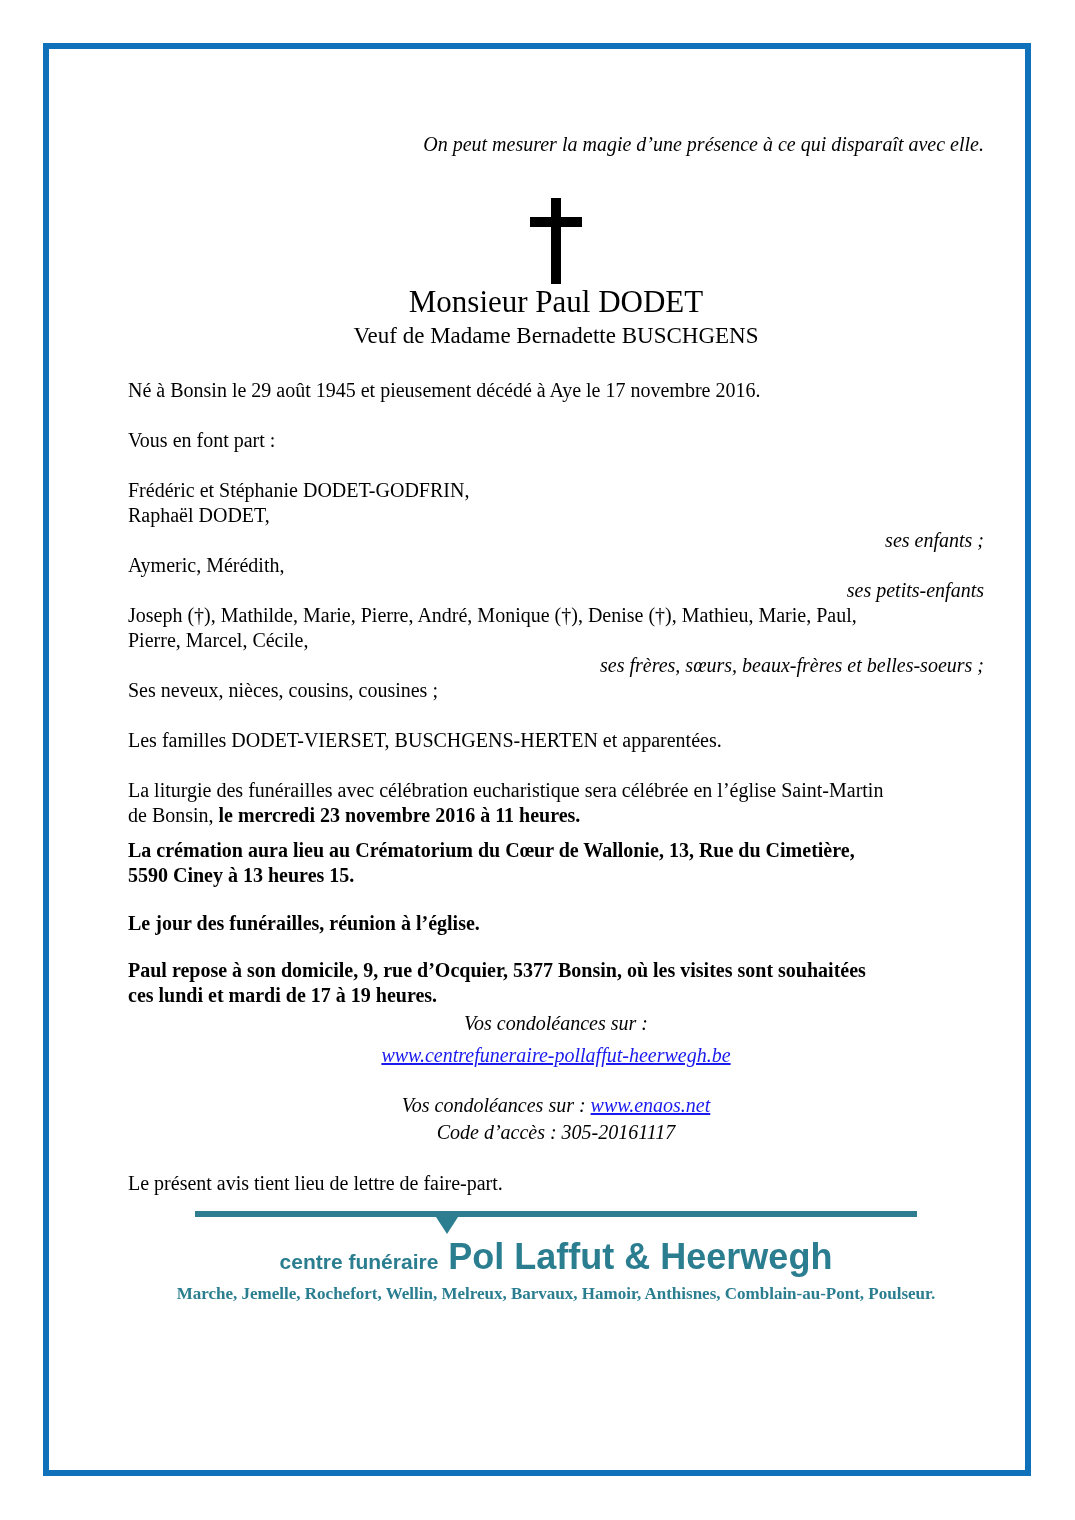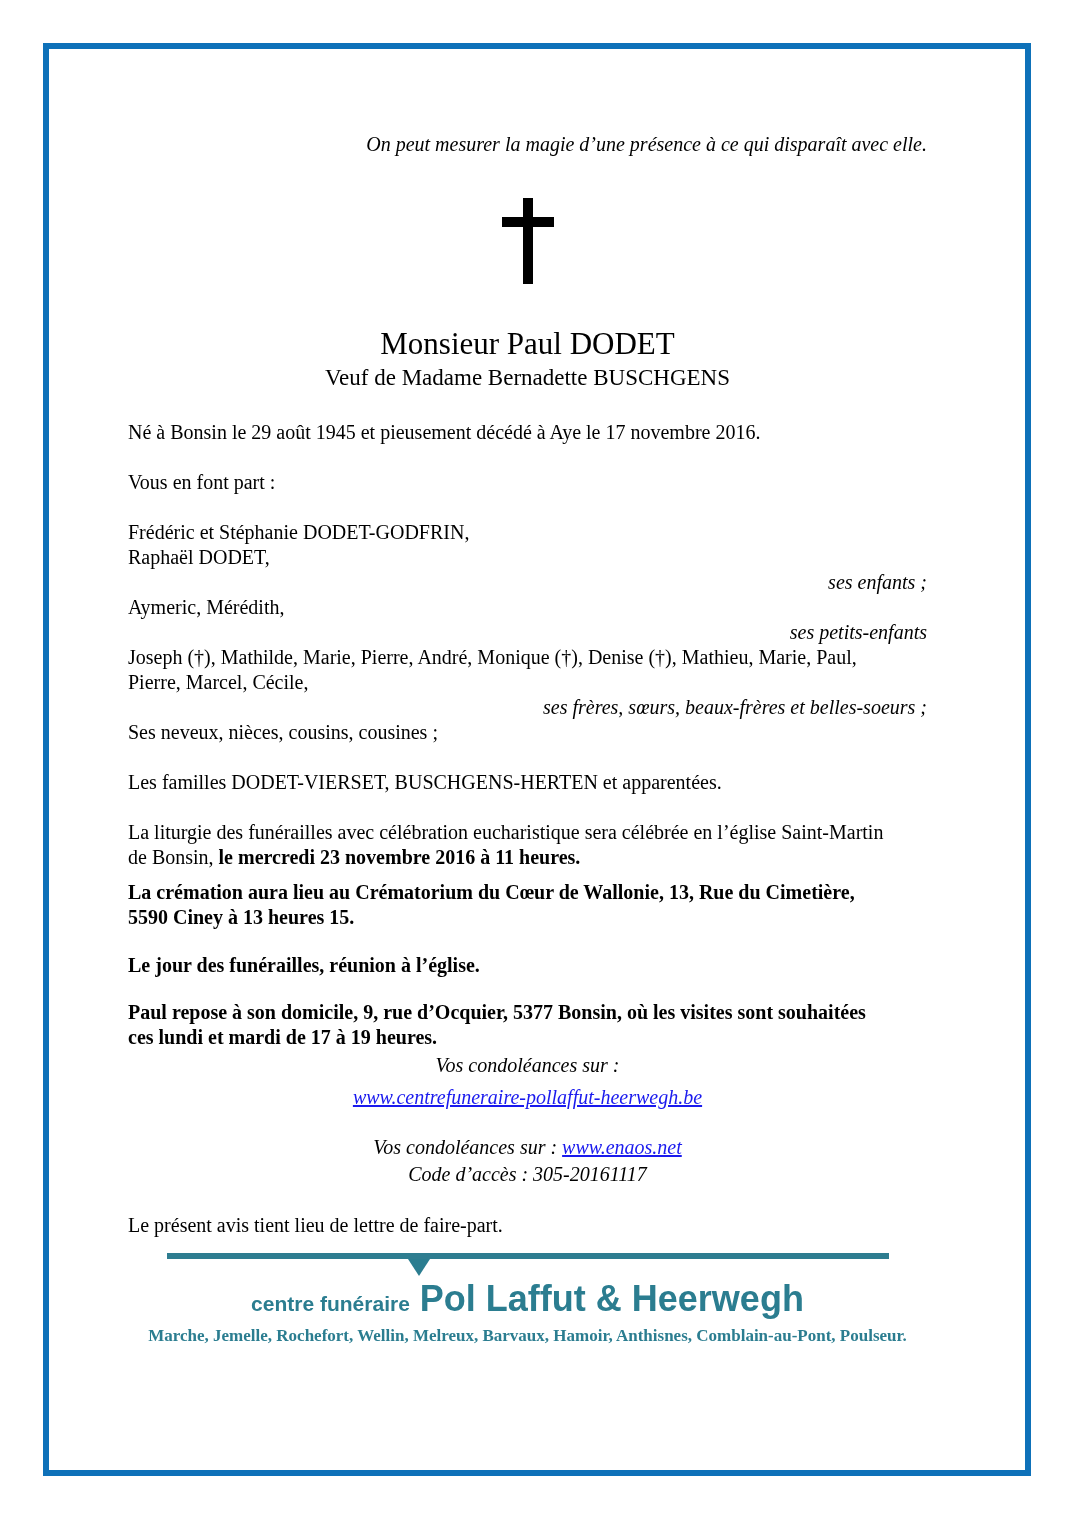"On peut mesurer la magie" .content { padding: 84px 98px 0 79px -> 84px 41px 0 79px }
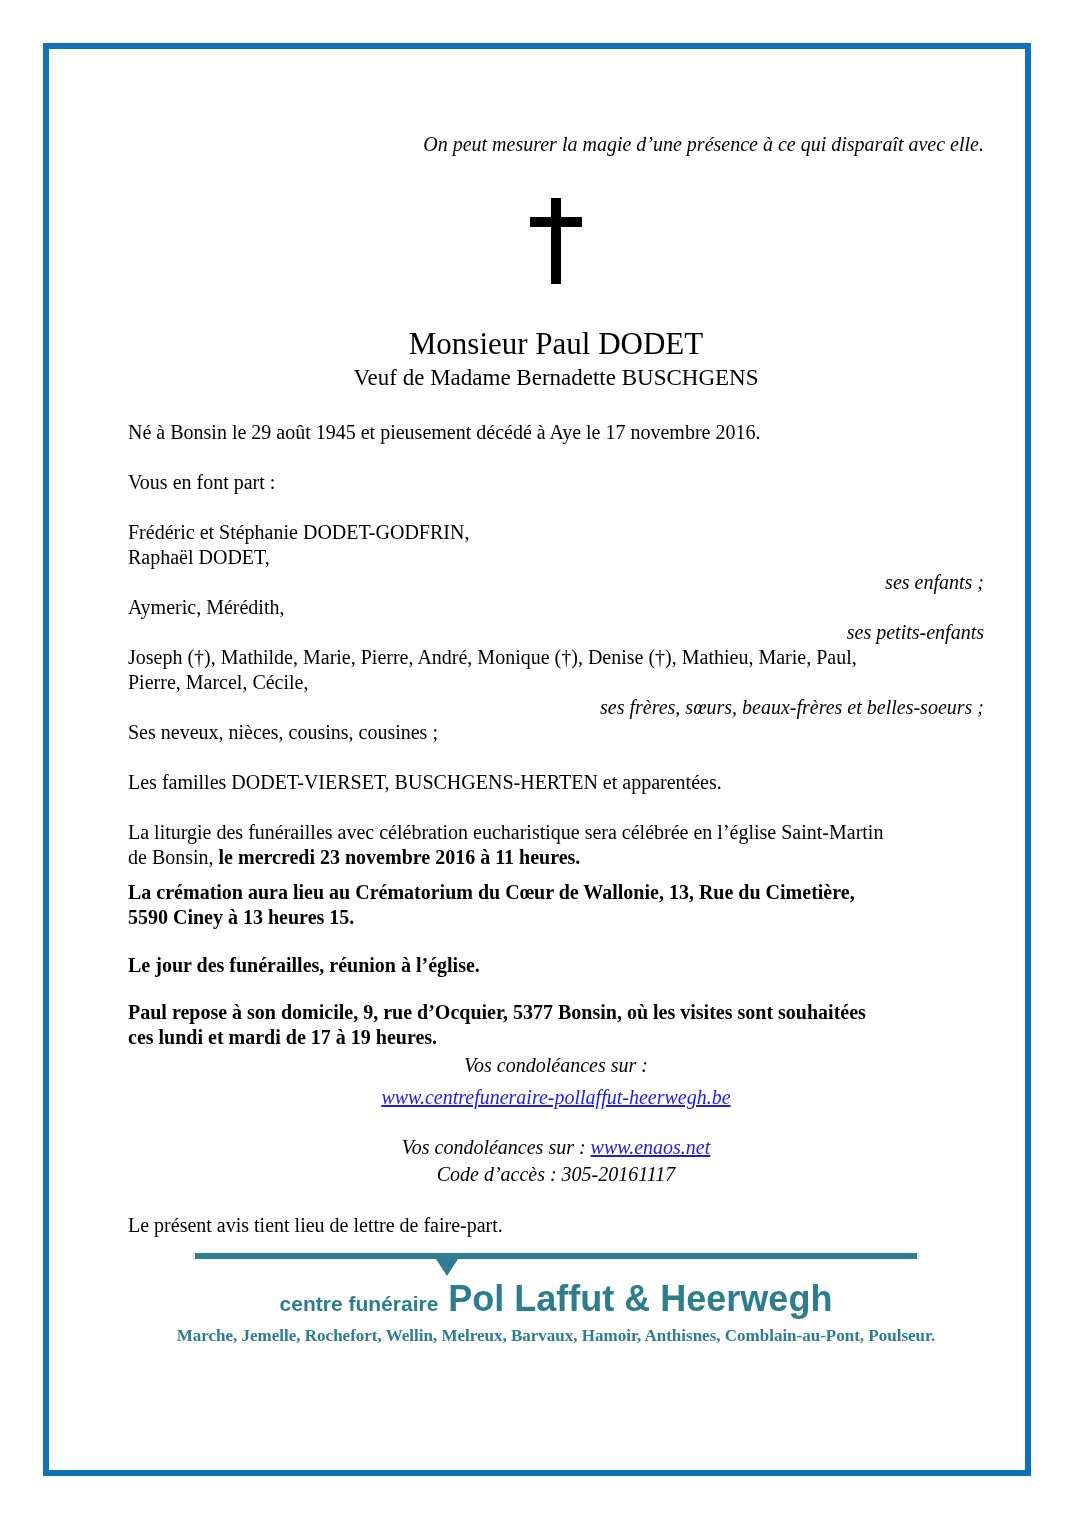"Monsieur Paul DODET" .title { margin-top: 42px -> none }
